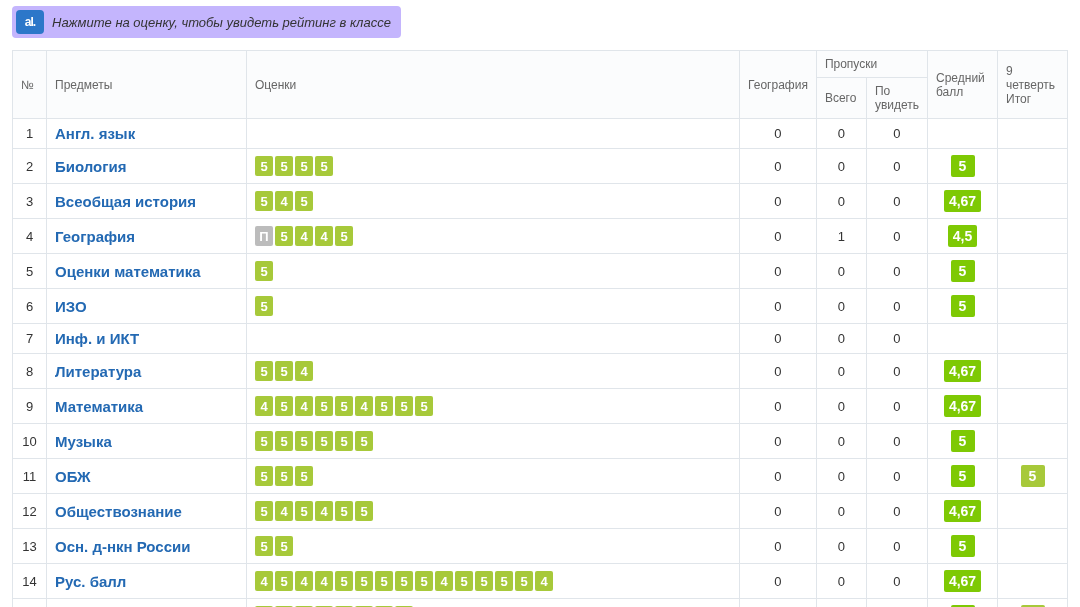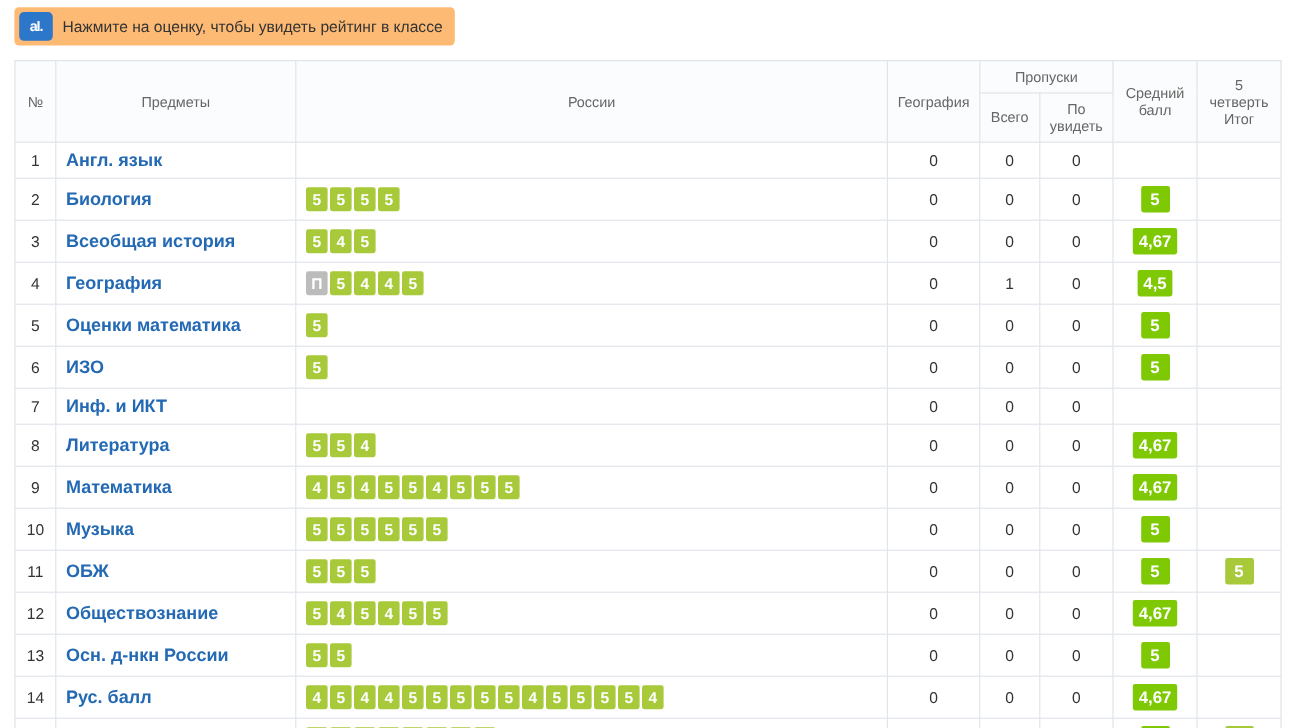"aI." .tip-bar { background: #fdba74 -> #c4b5fd }
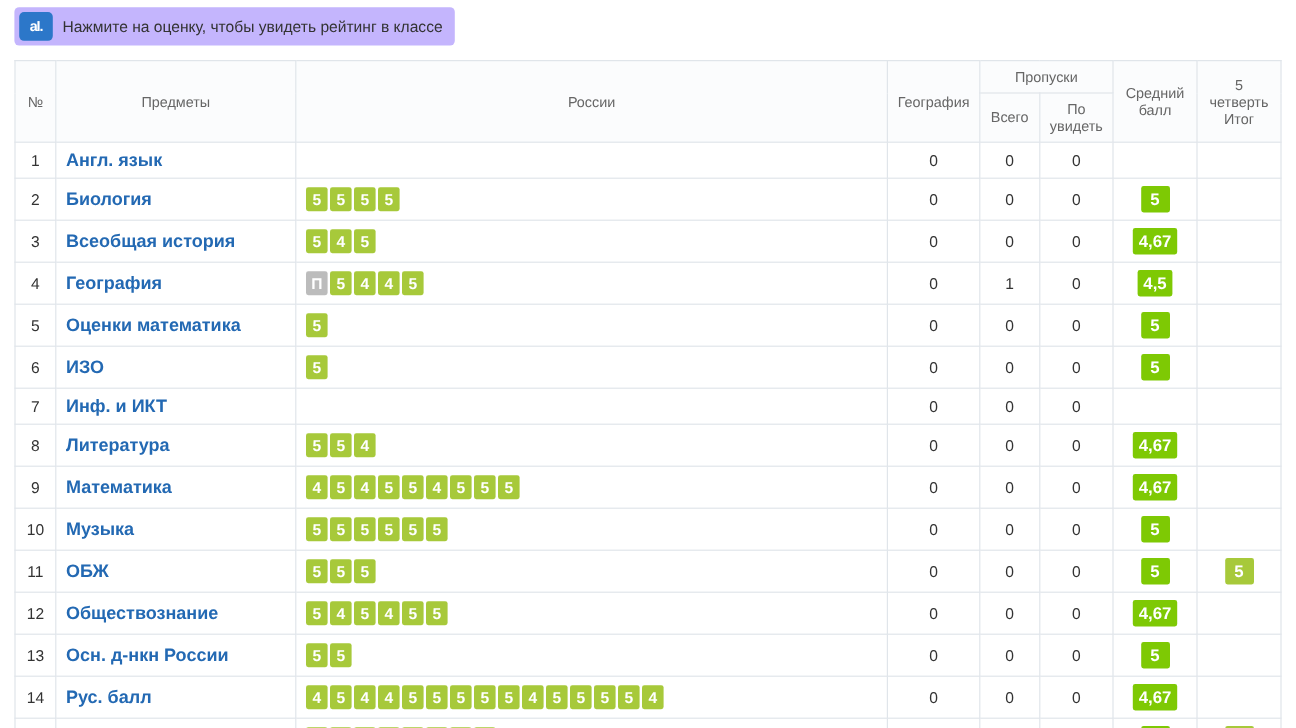"Нажмите на оценку, чтобы увидеть" .tip-text { font-style: none -> italic }
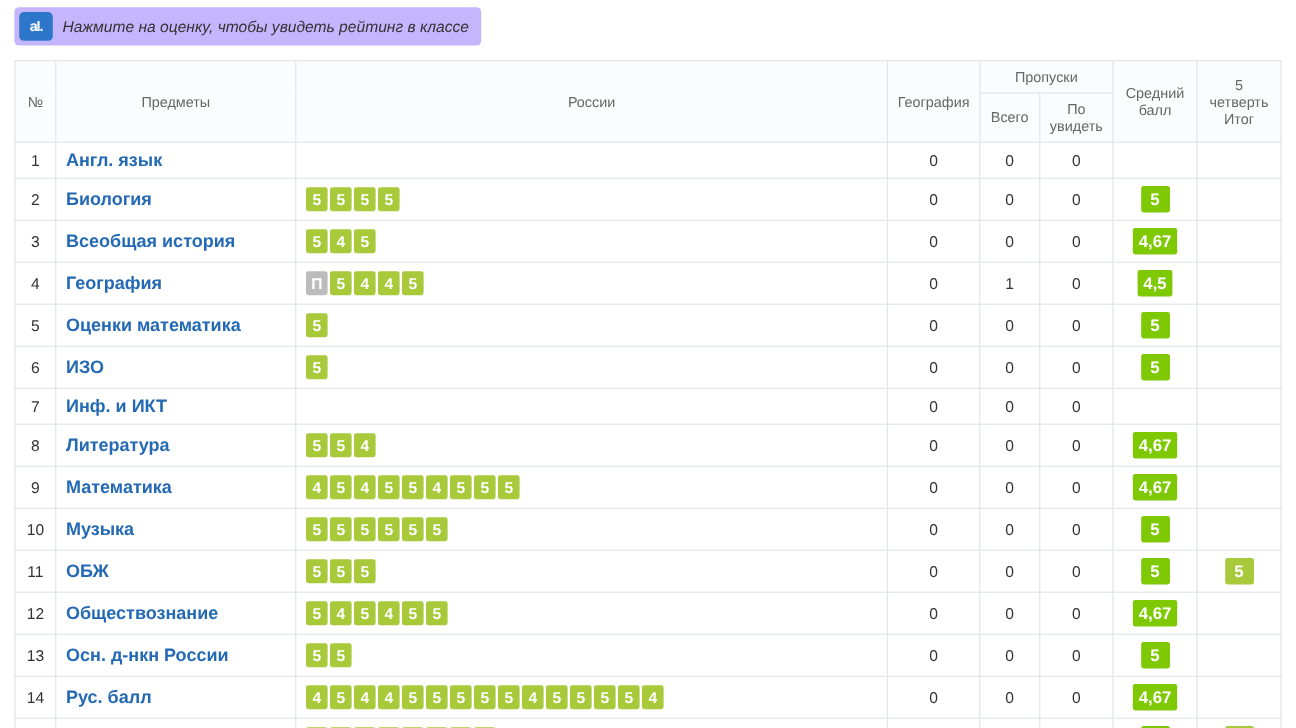"Пропуски" table.grades thead th { text-align: center -> left }
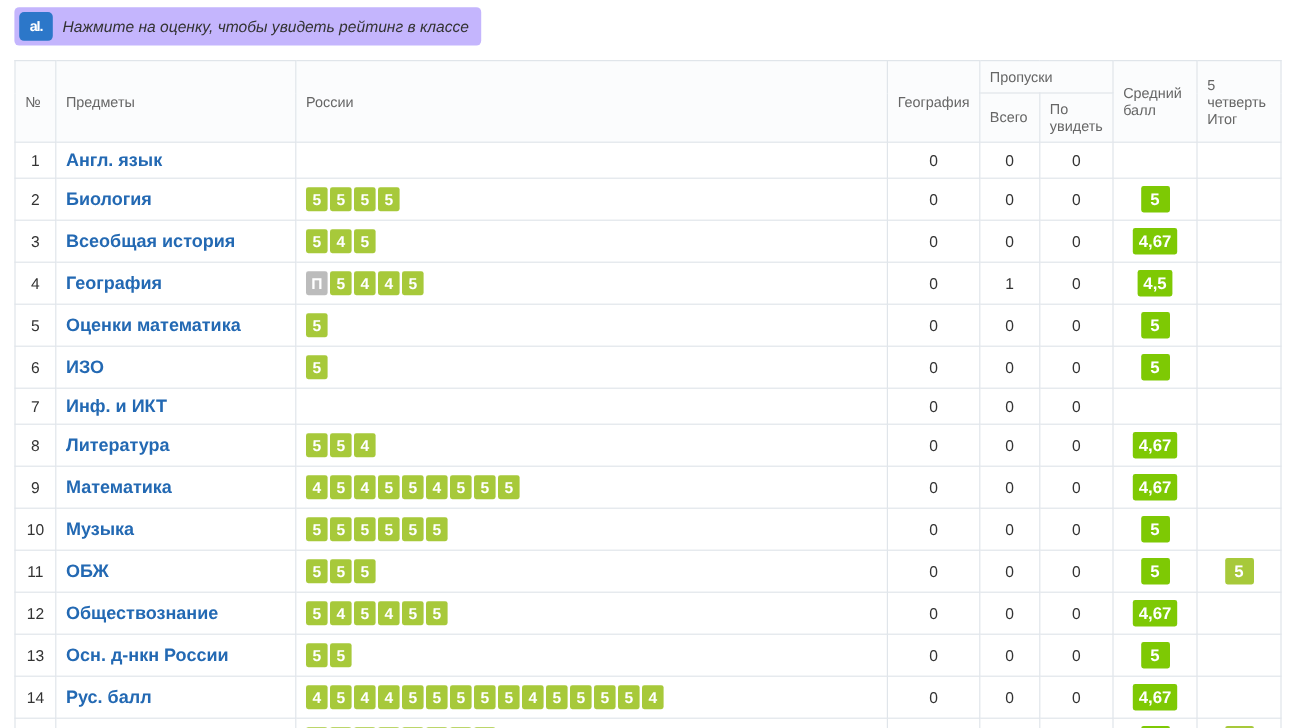"5 четверть Итог" th.col-term { text: 5 -> 9 }
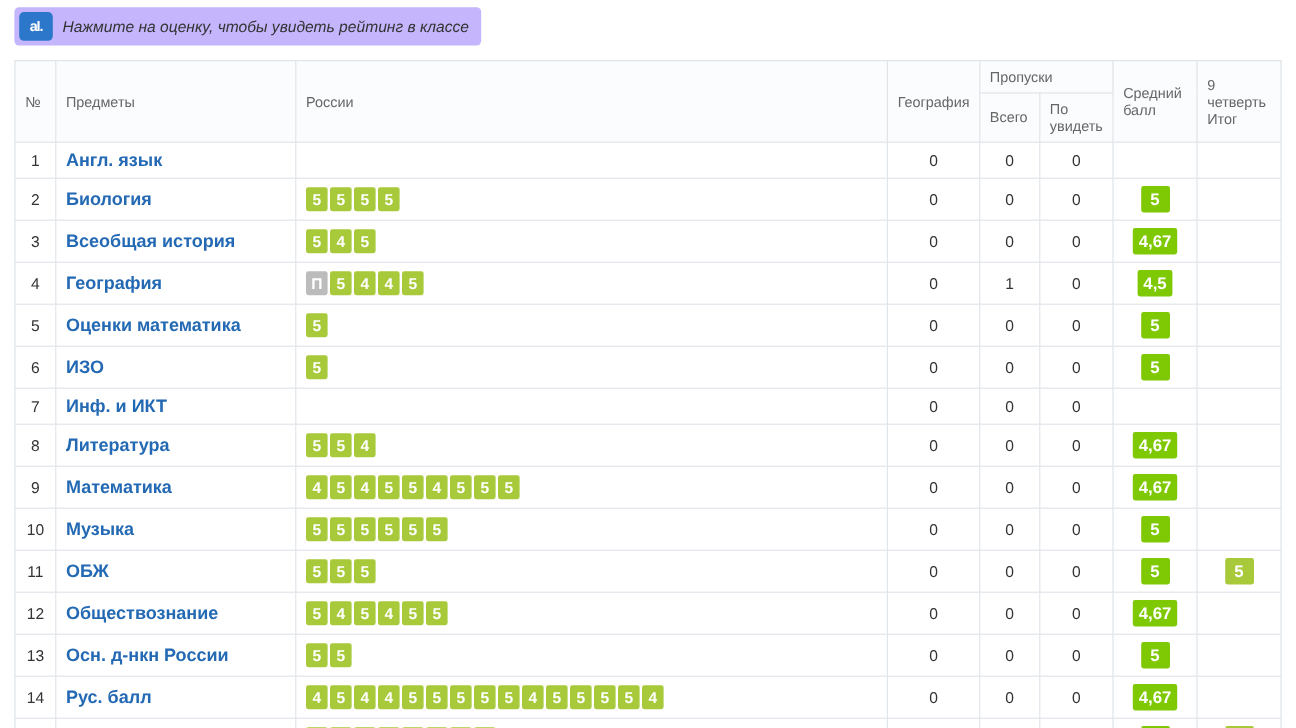"России" th.col-marks { text: России -> Оценки }
